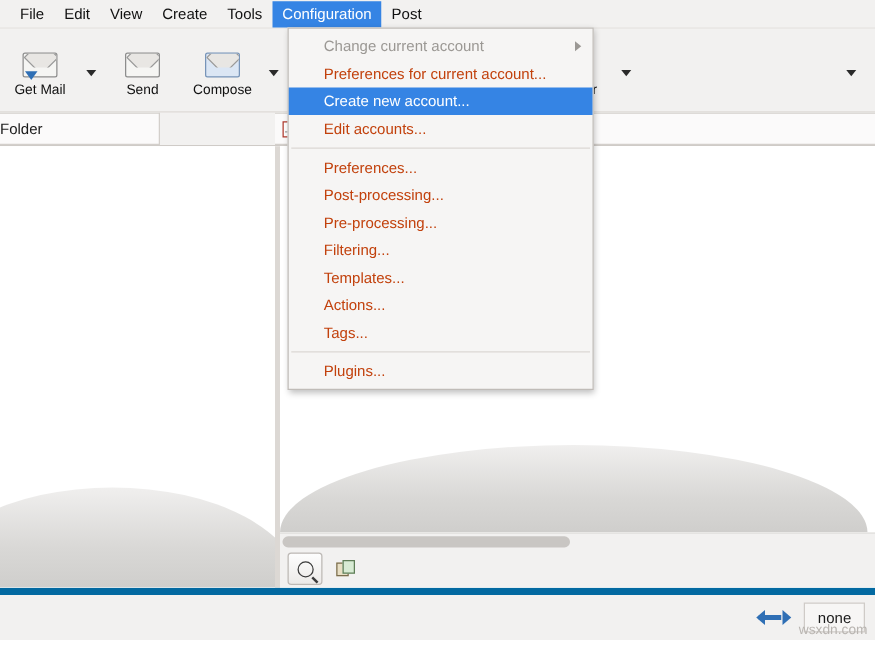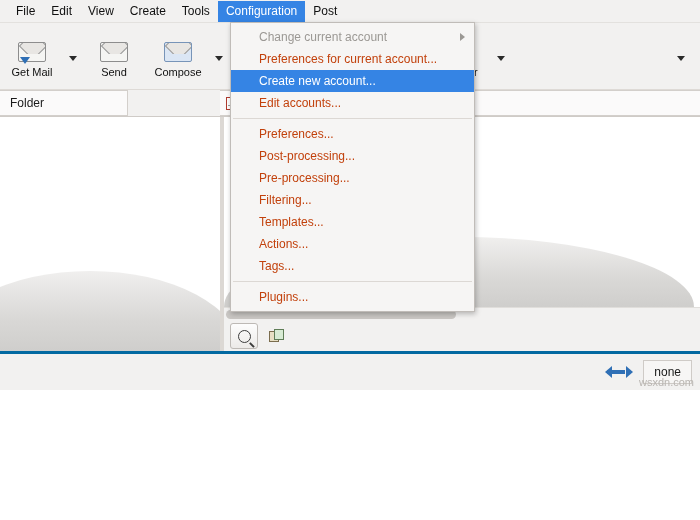"File" .app { height: 390px -> 512px }
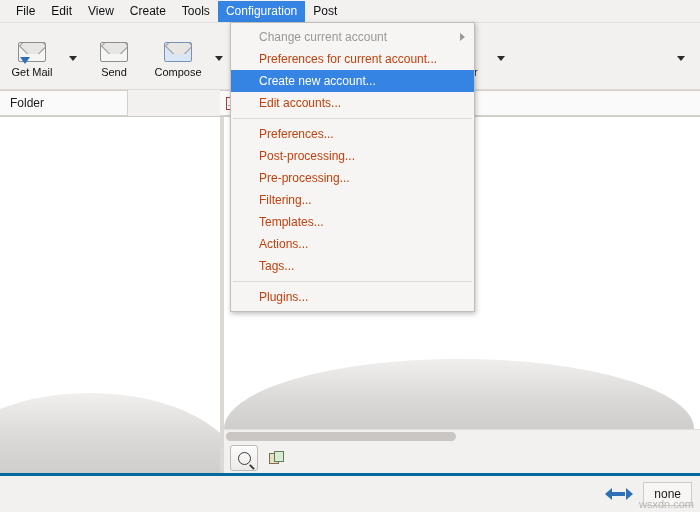"Folder" .col-folder { padding-left: 10px -> none }
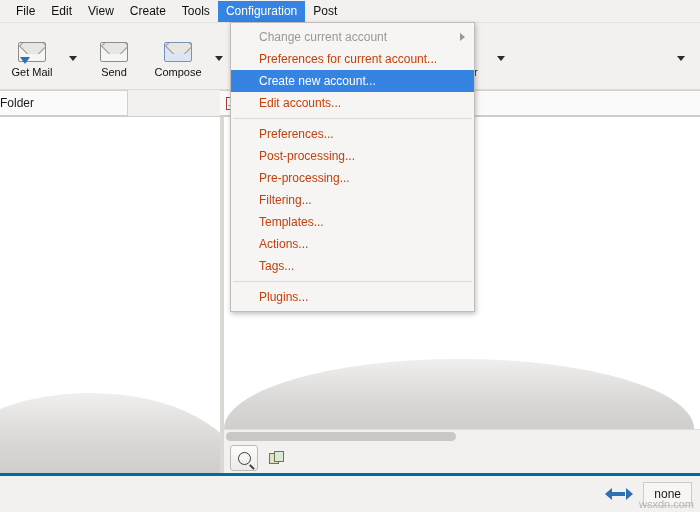"none" .statusbar { border-top: 3px solid #0369a1 -> 6px solid #0369a1 }
